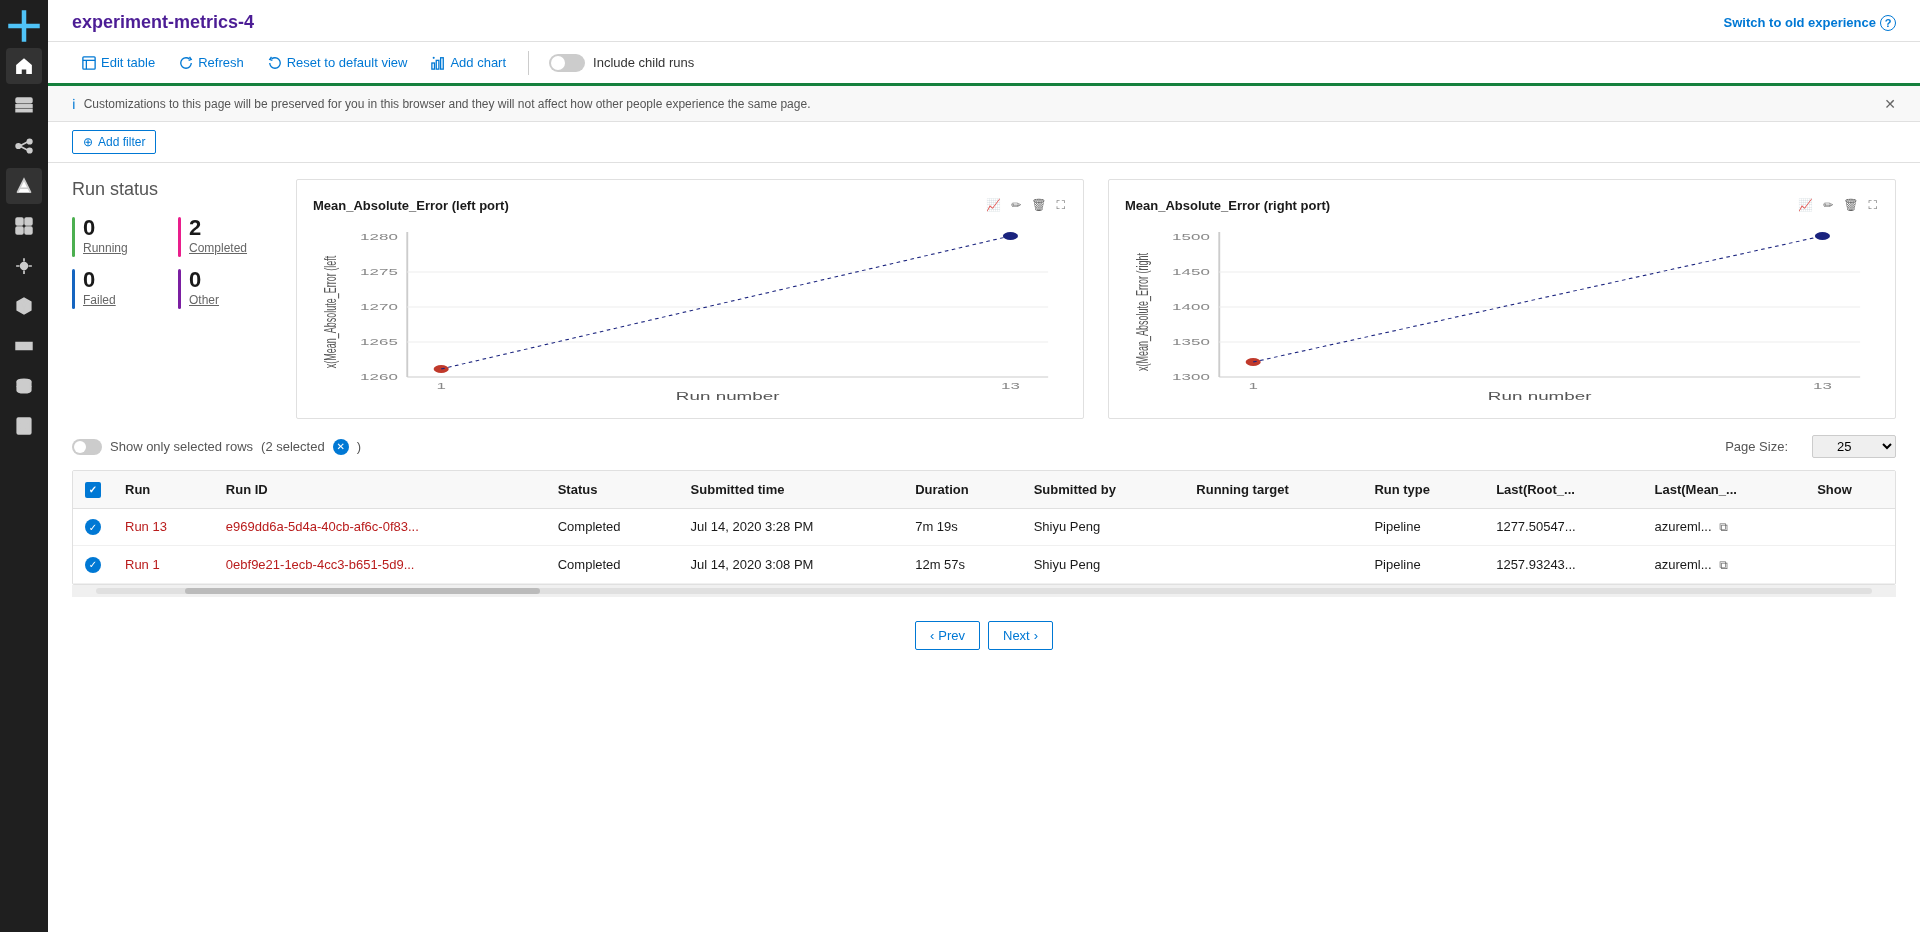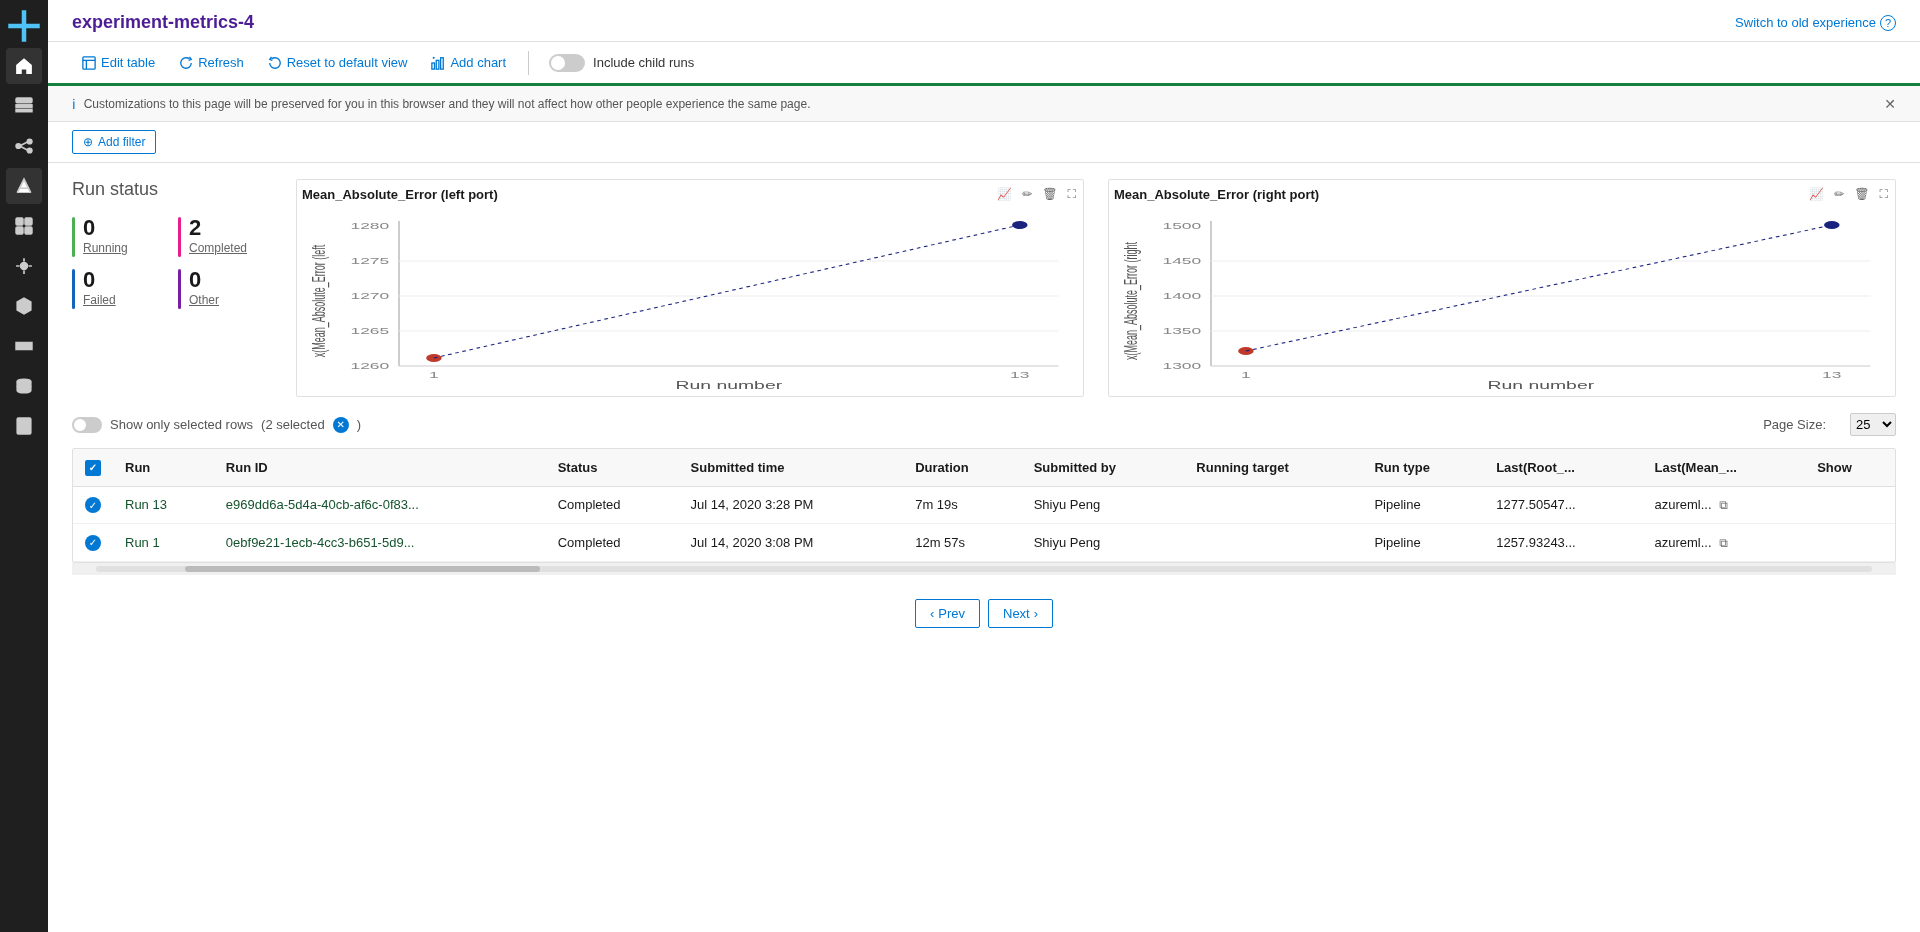"Switch to old experience" .switch-link { font-weight: none -> bold }
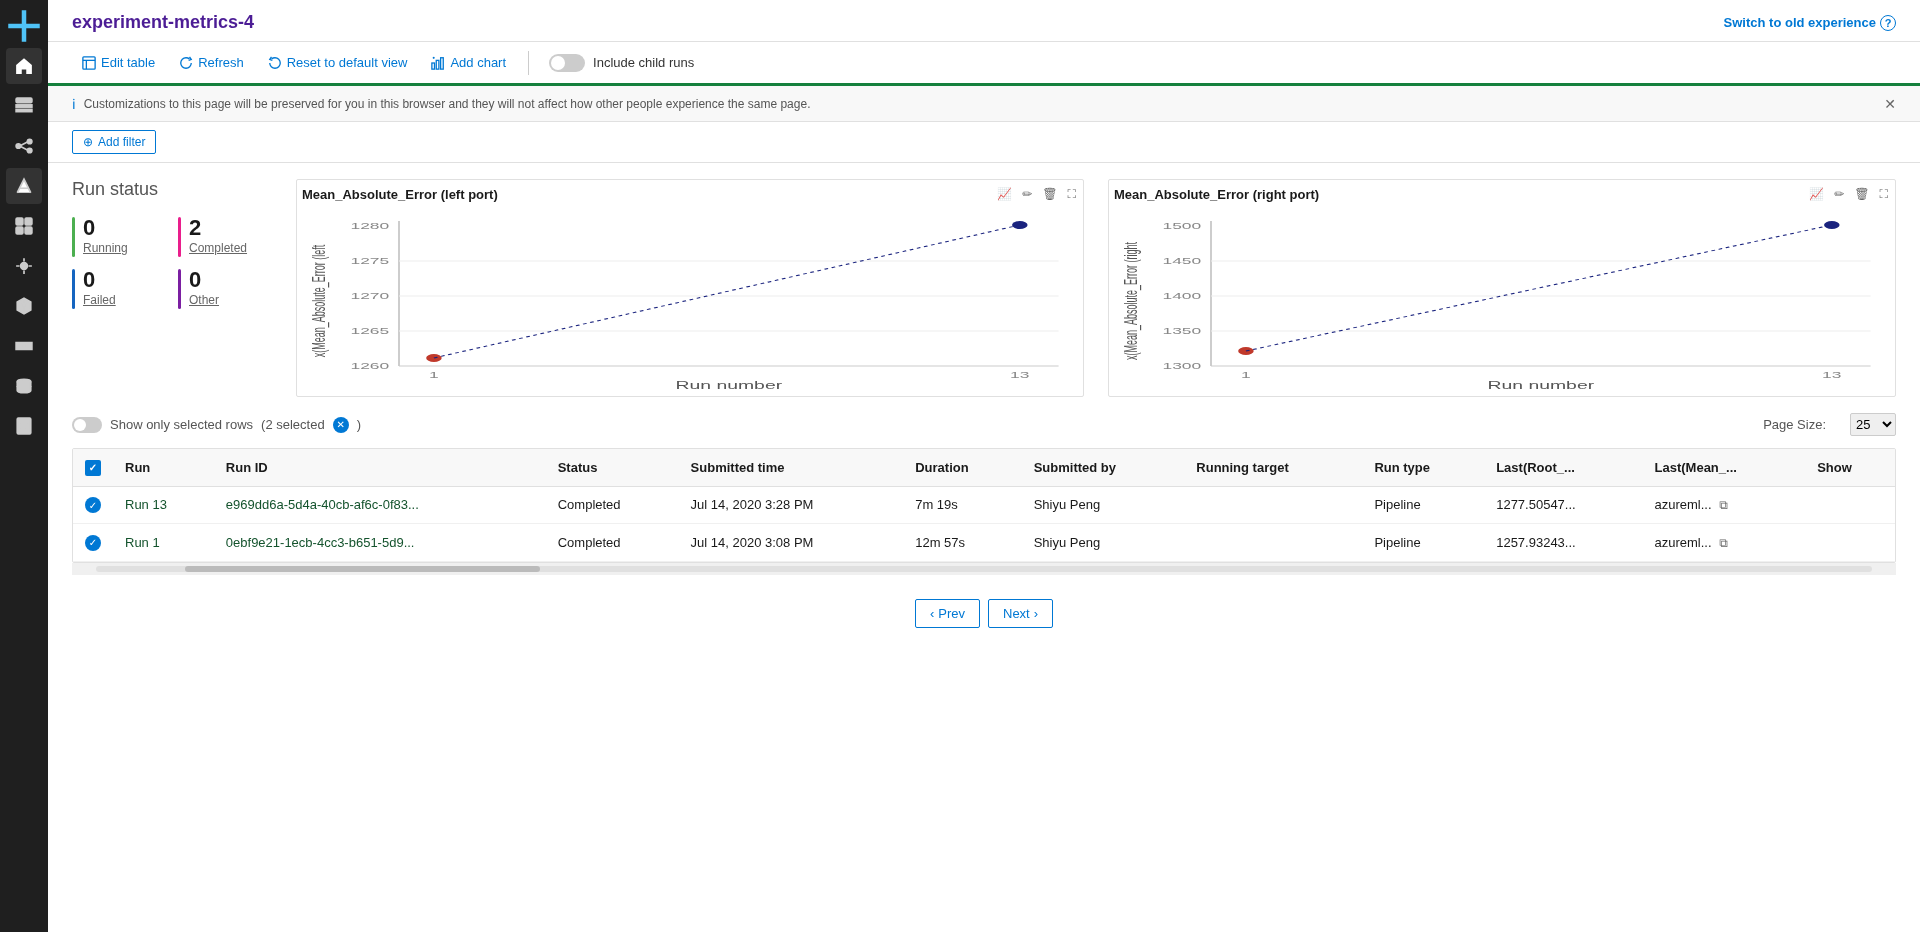"Mean_Absolute_Error (left port)" .chart-box { padding: 5px -> 16px }
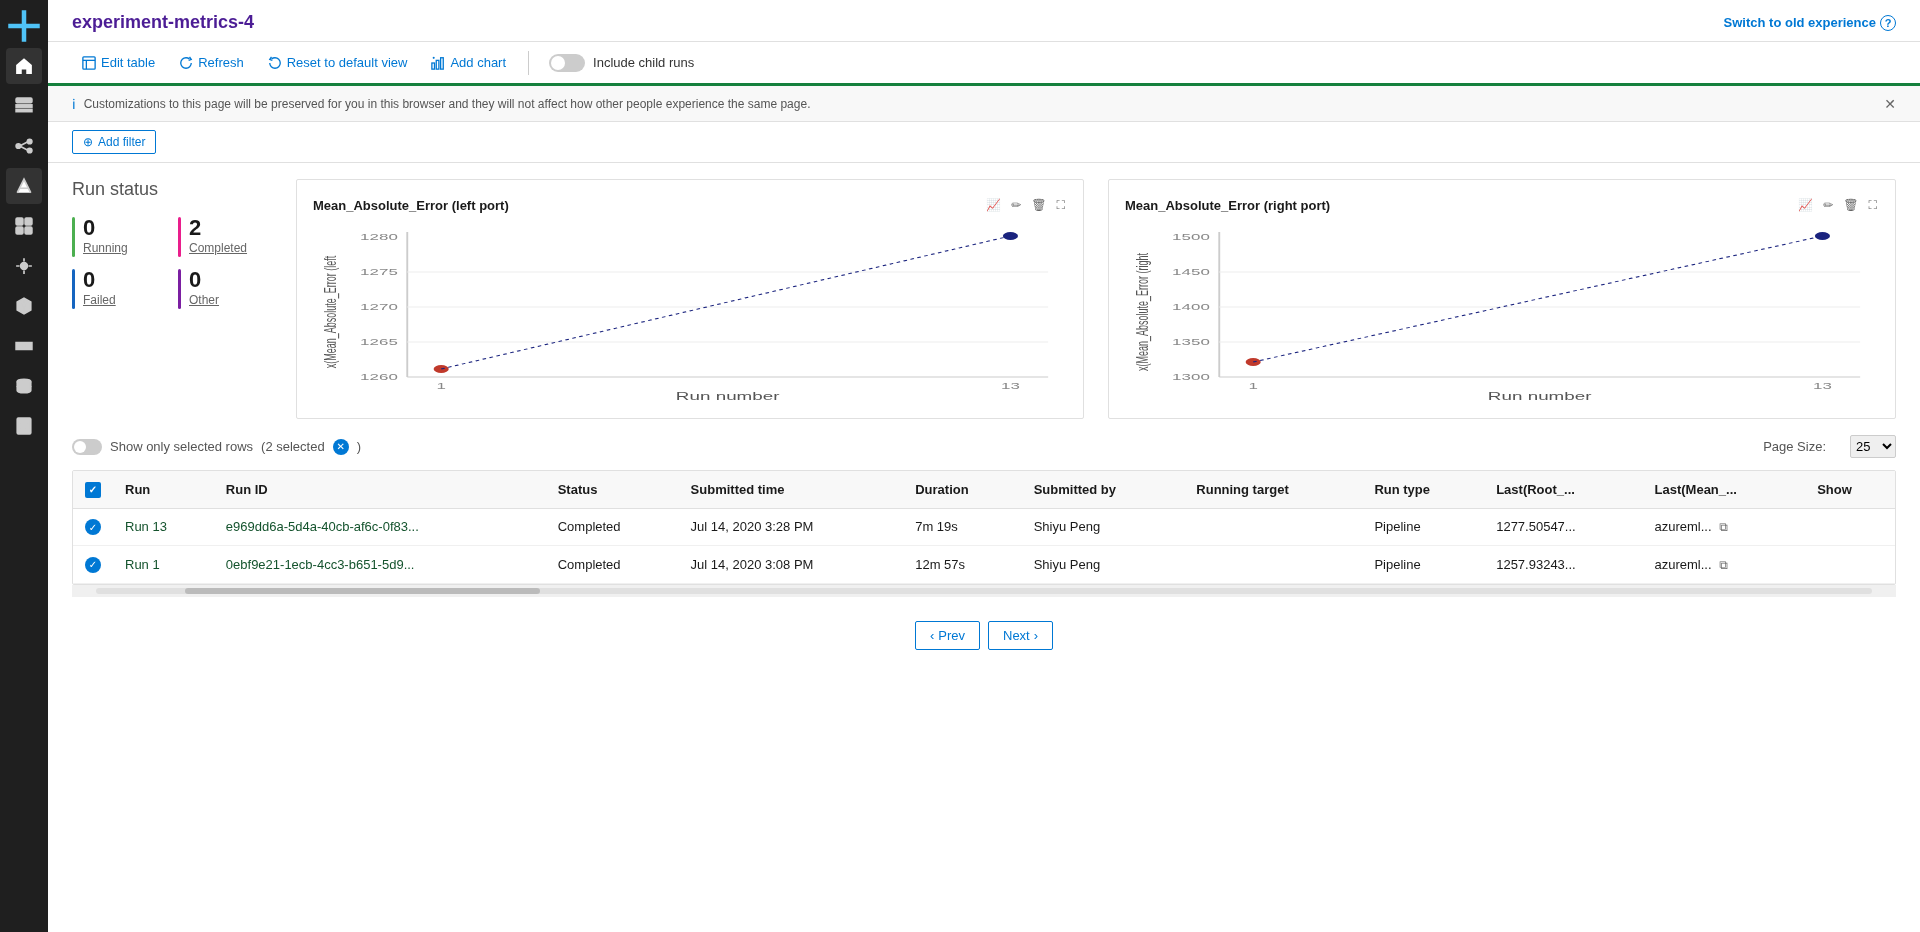"25" .page-size-select { padding: 2px 1px -> 2px 20px }
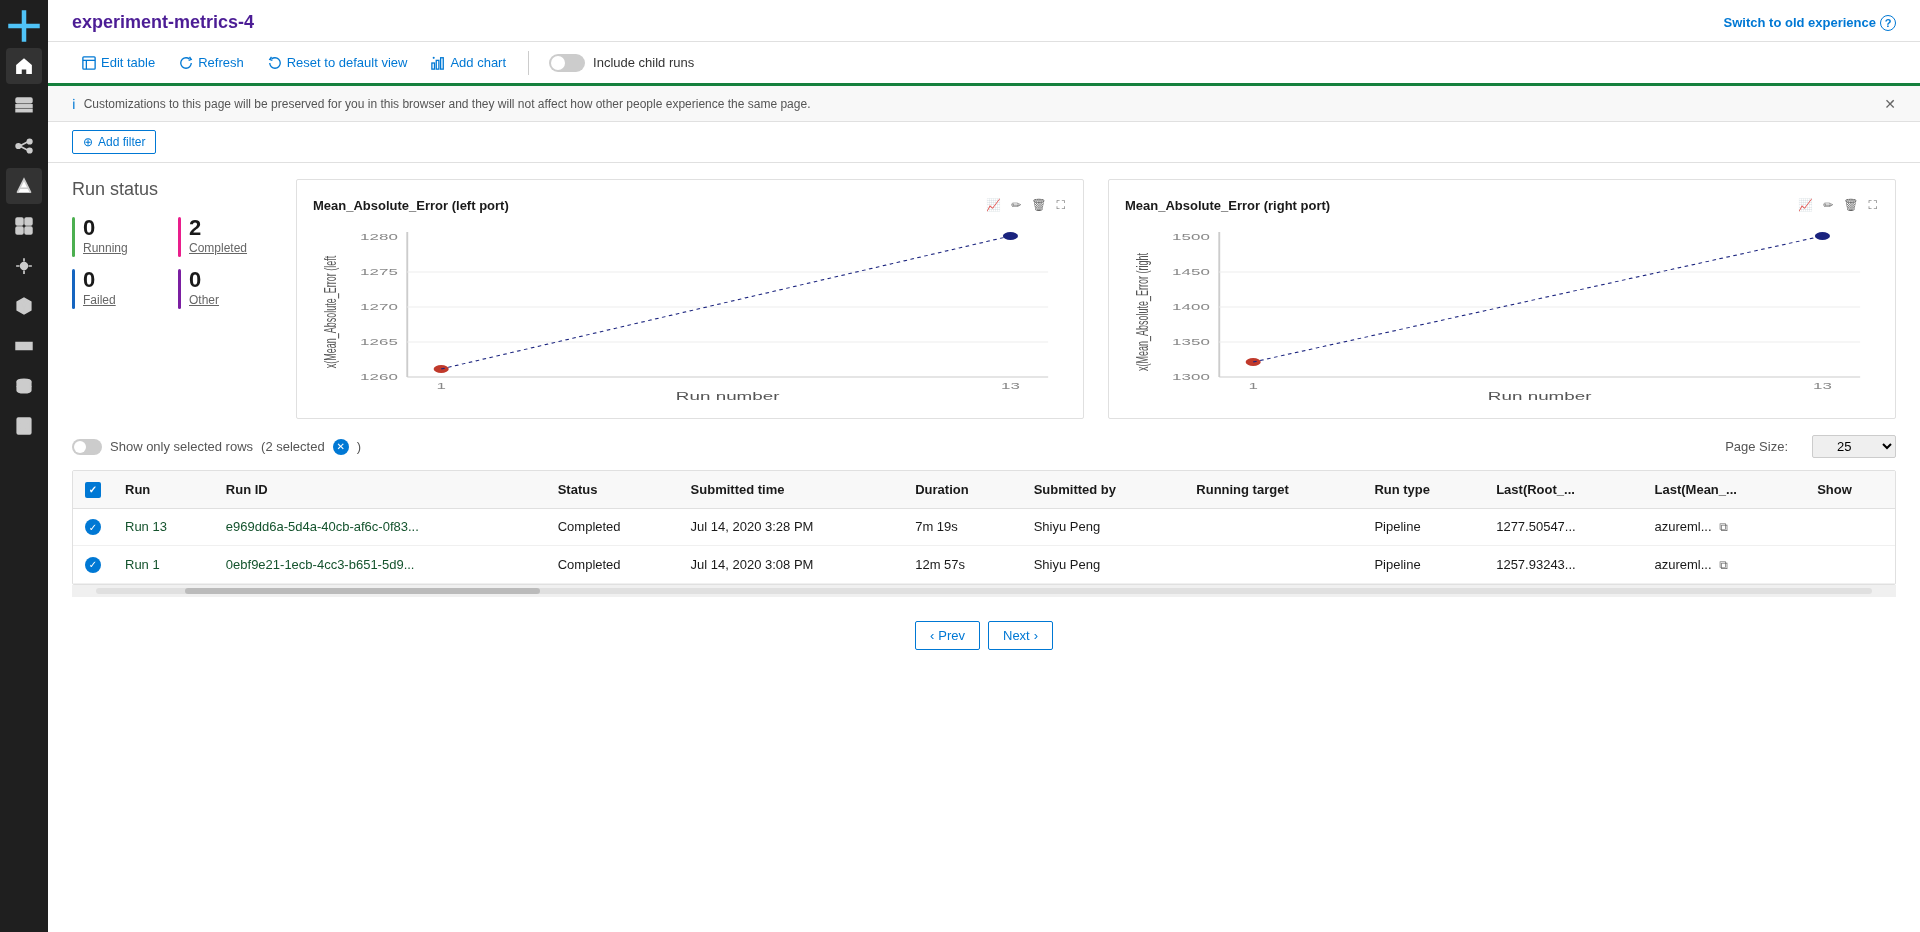"Run 13" .td-link { color: #14532d -> #b91c1c }
